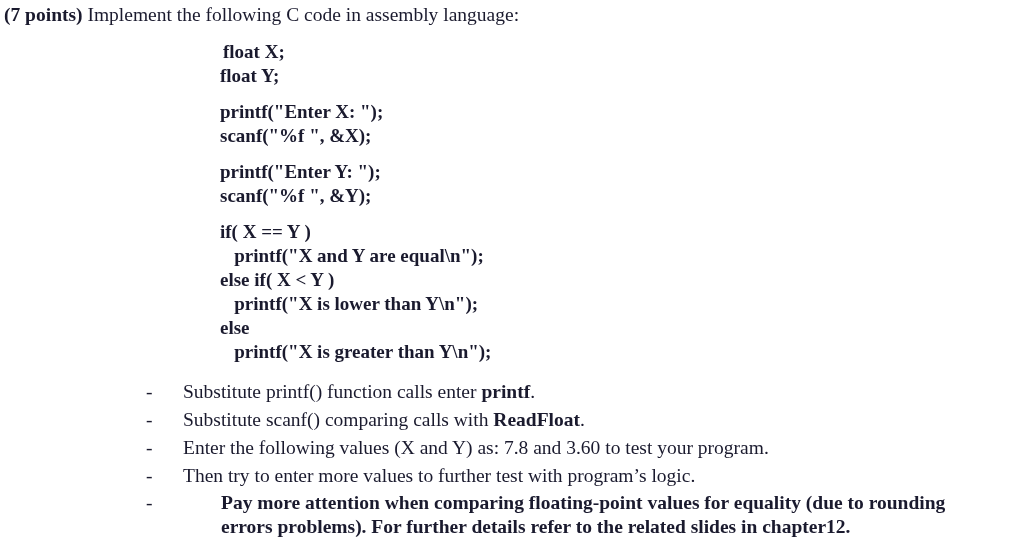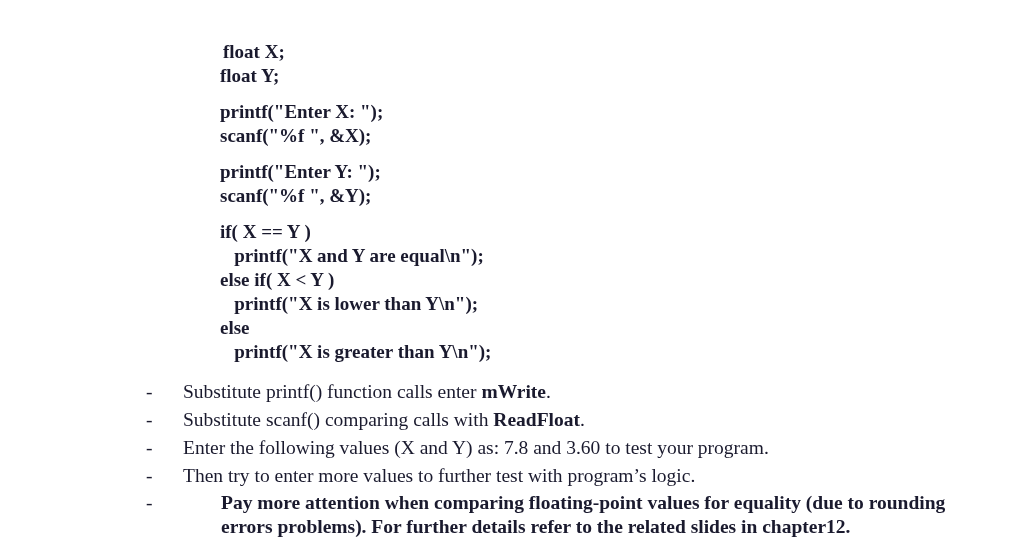"(7 points) Implement the following" div.question-line { html: none -> <div> <span>(7 points)</span><span> Implement the following C code in assembly language:</span> </div> }
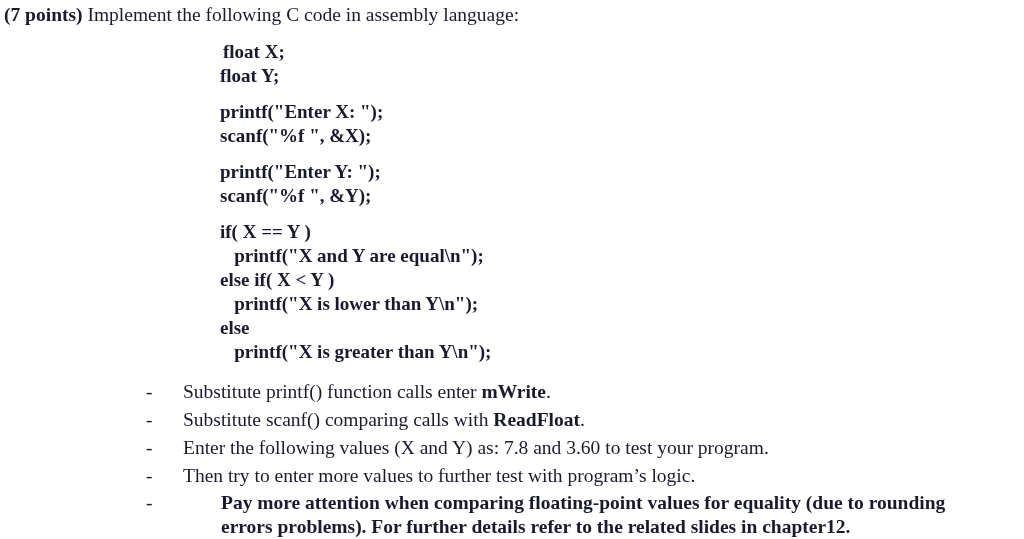"mWrite" span.strong { text: mWrite -> printf }
